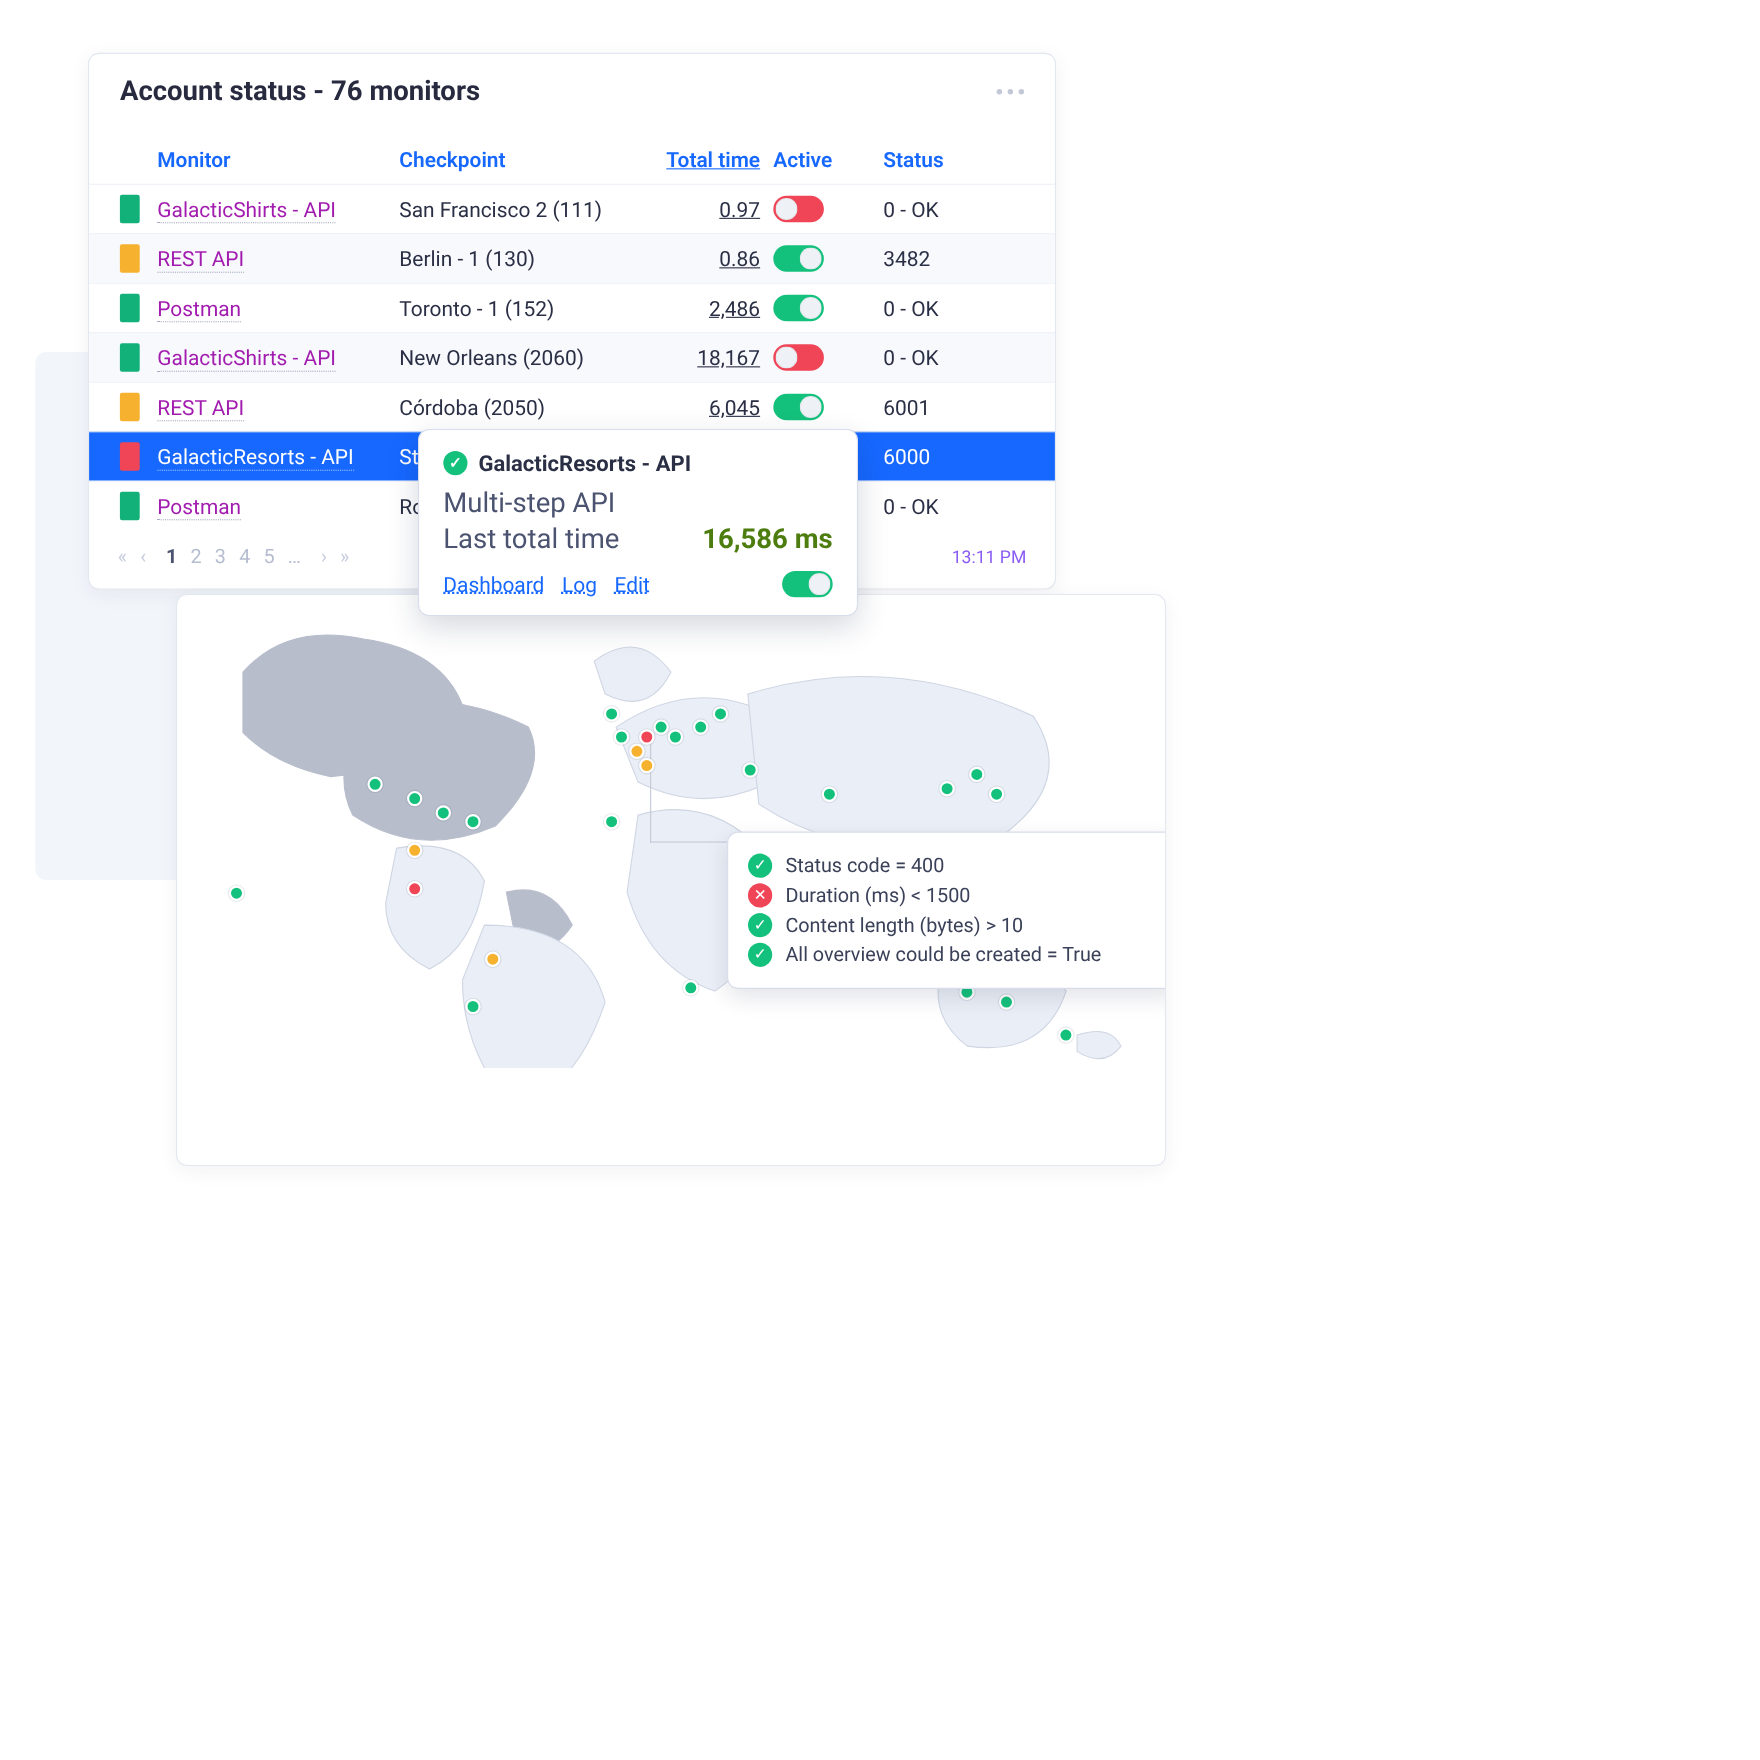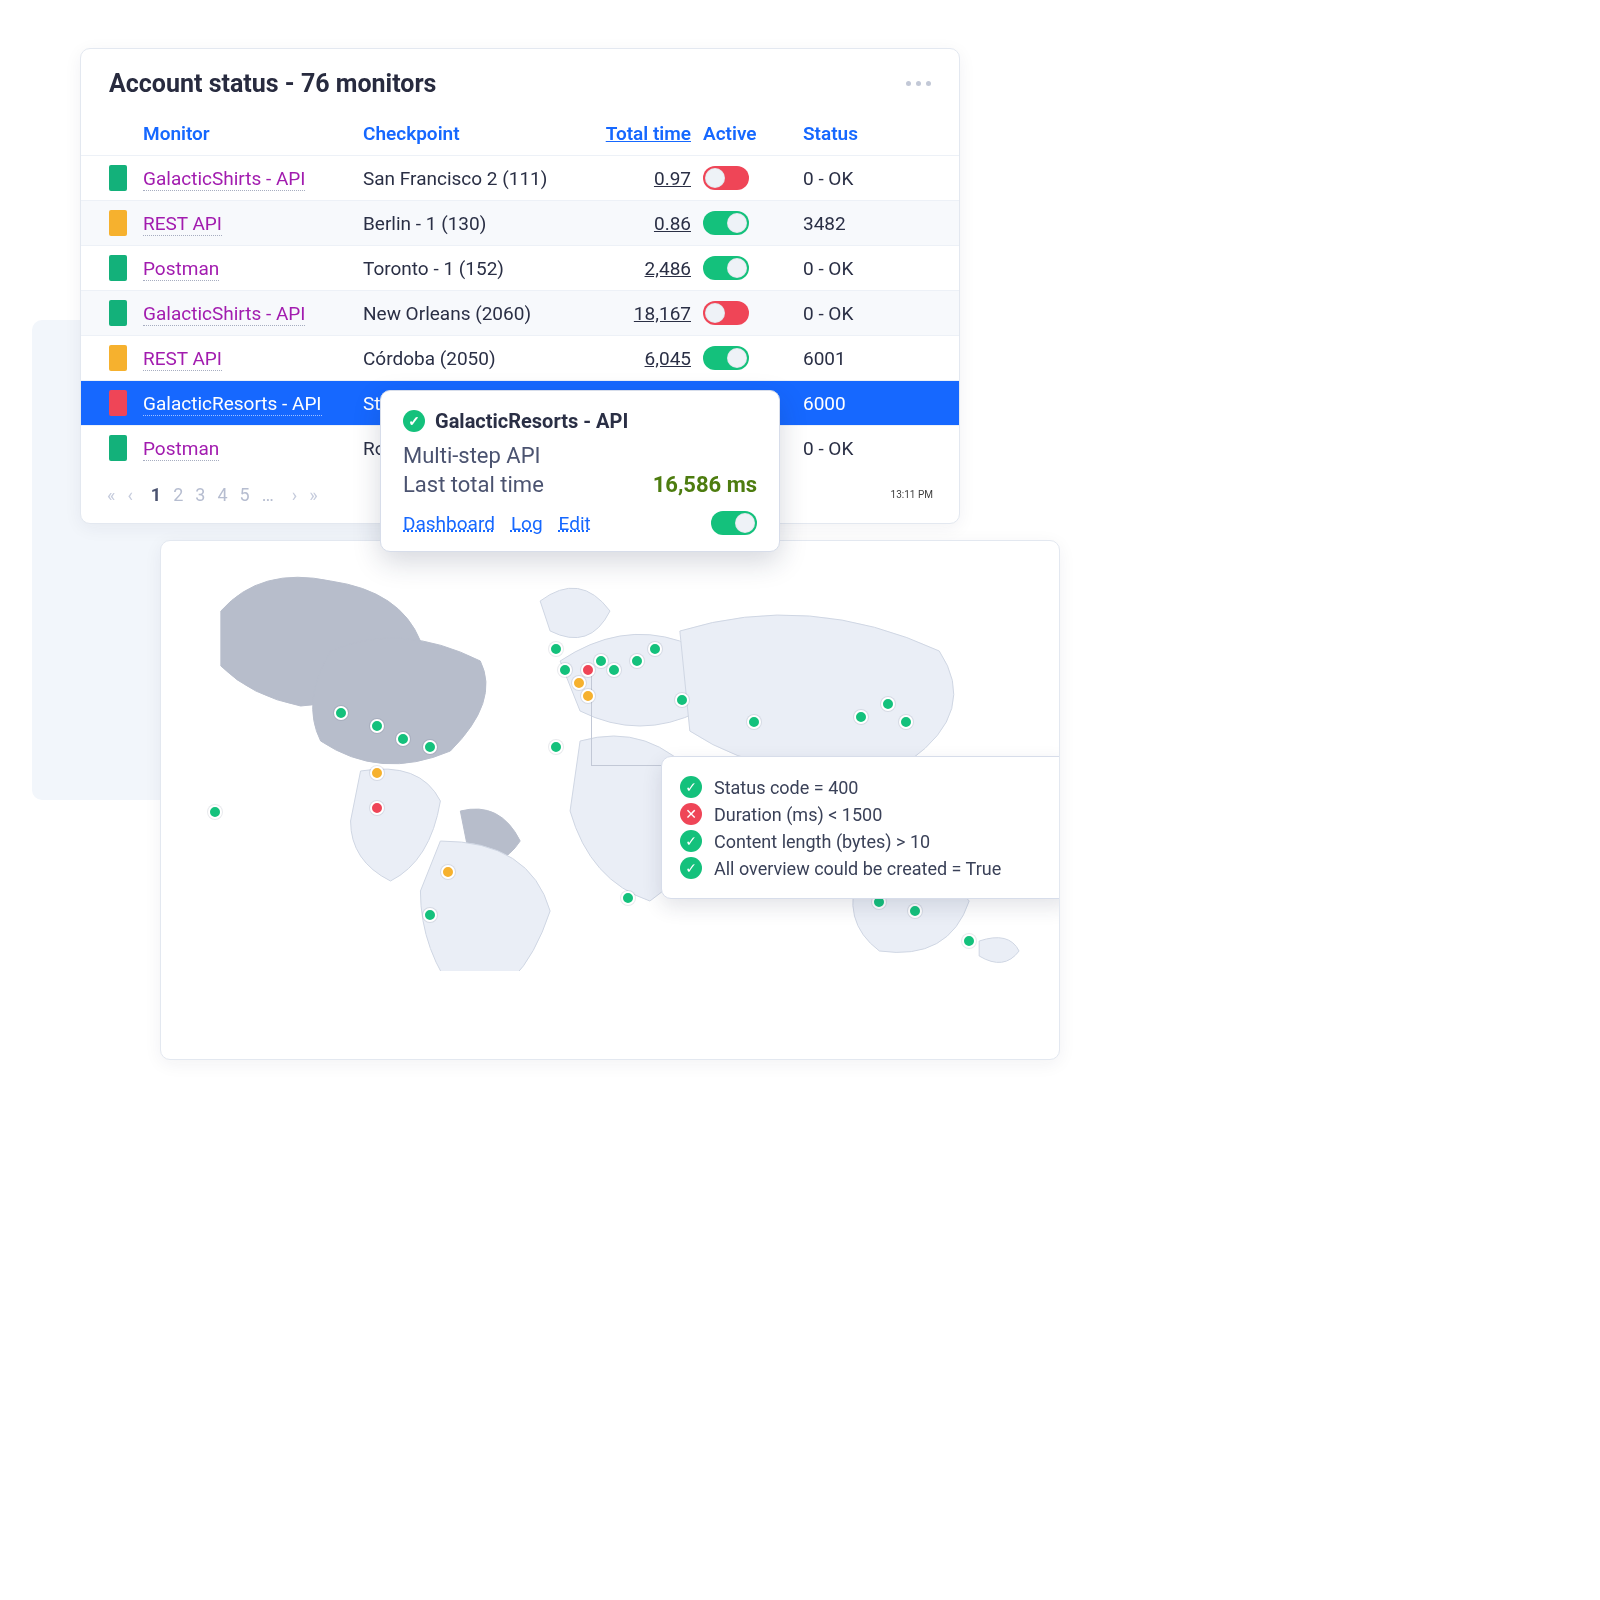"Monitor" .thead { margin-top: none -> 12px }
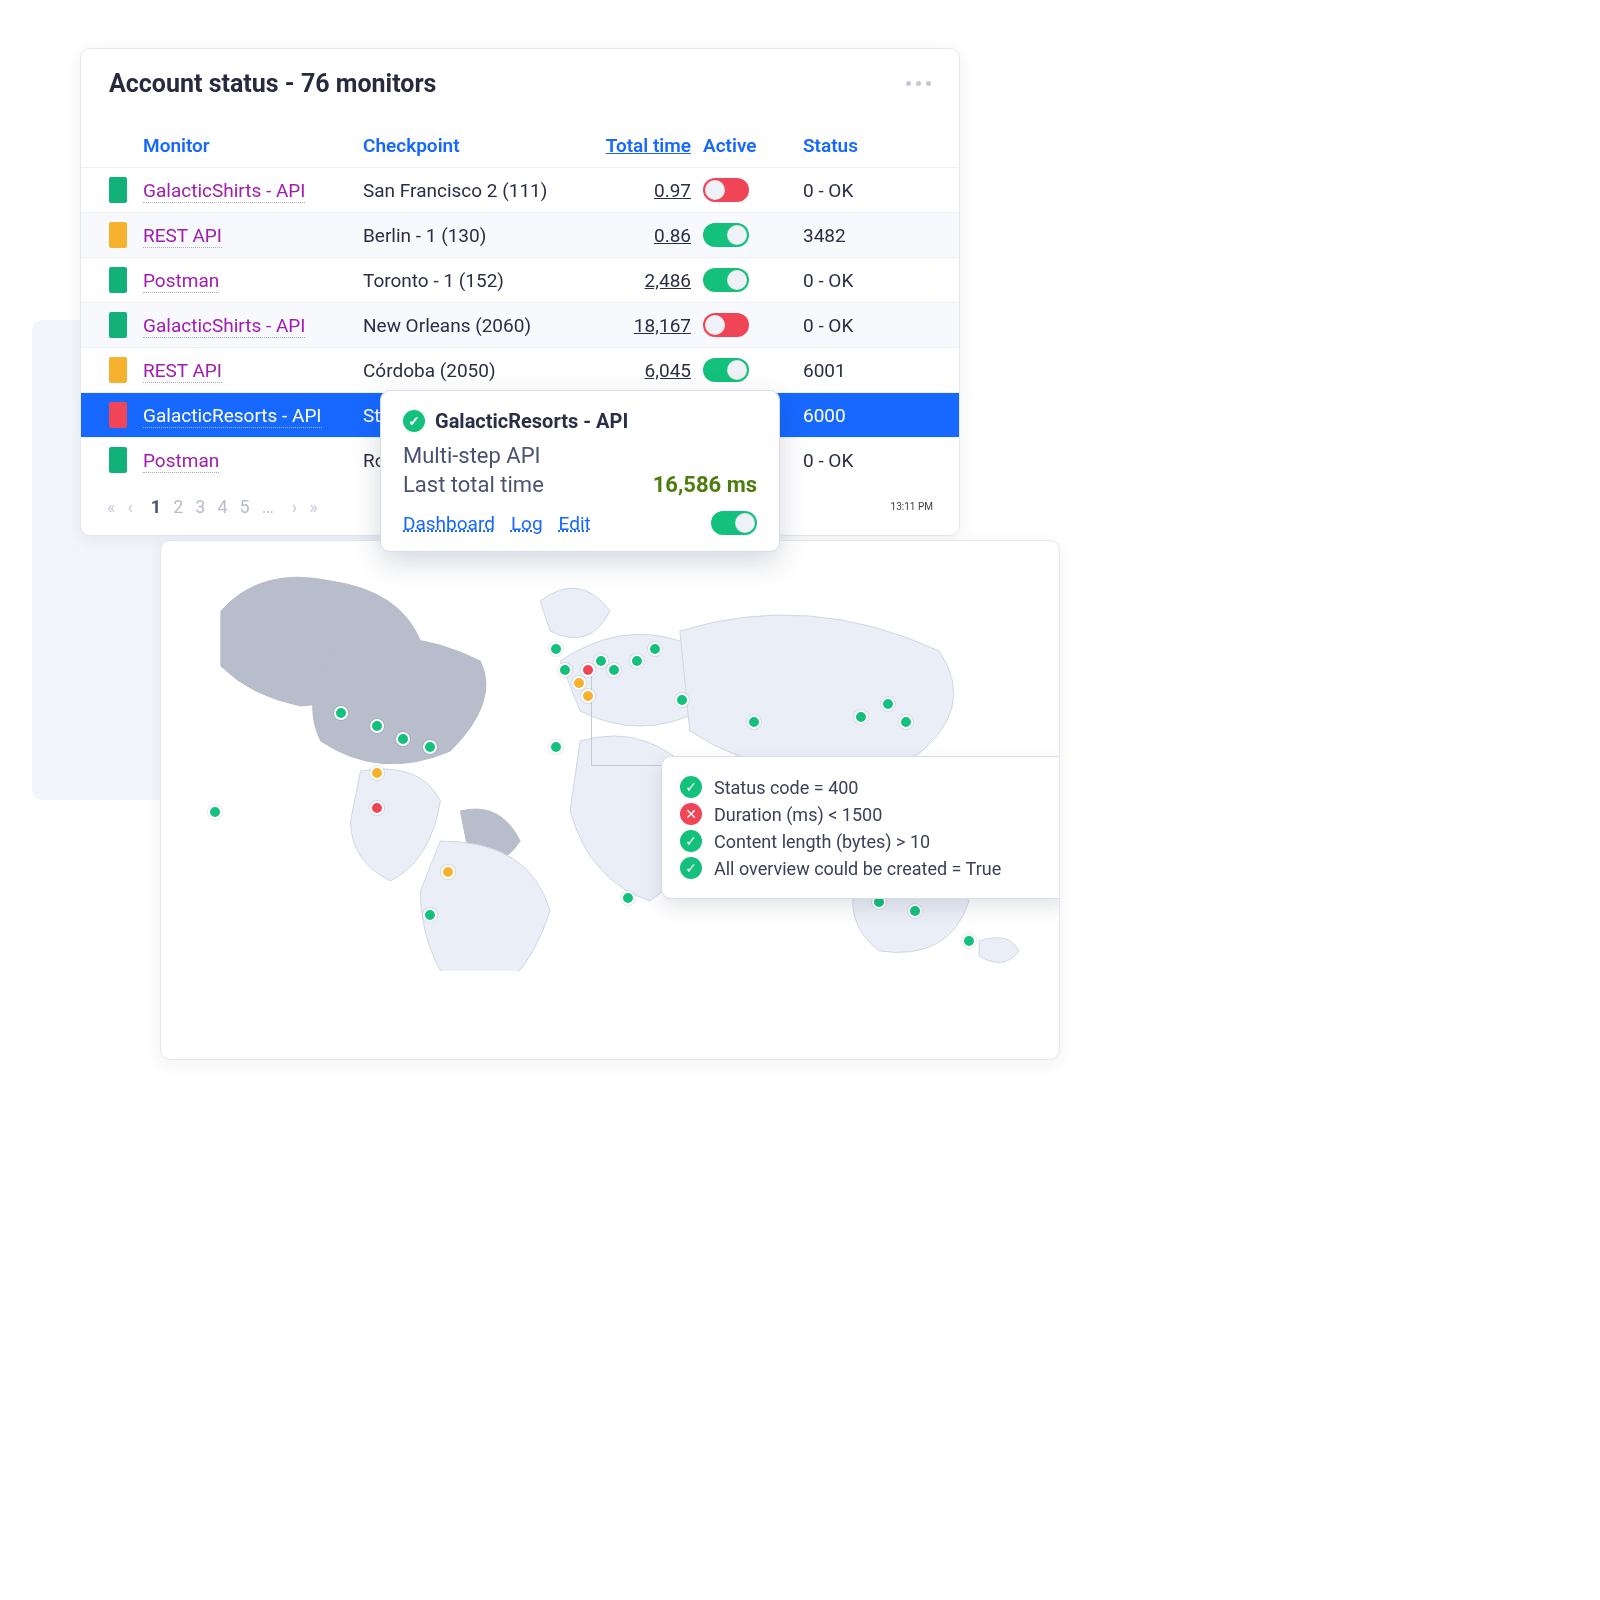"Multi-step API" .pop-line { font-size: 22px -> 25px }
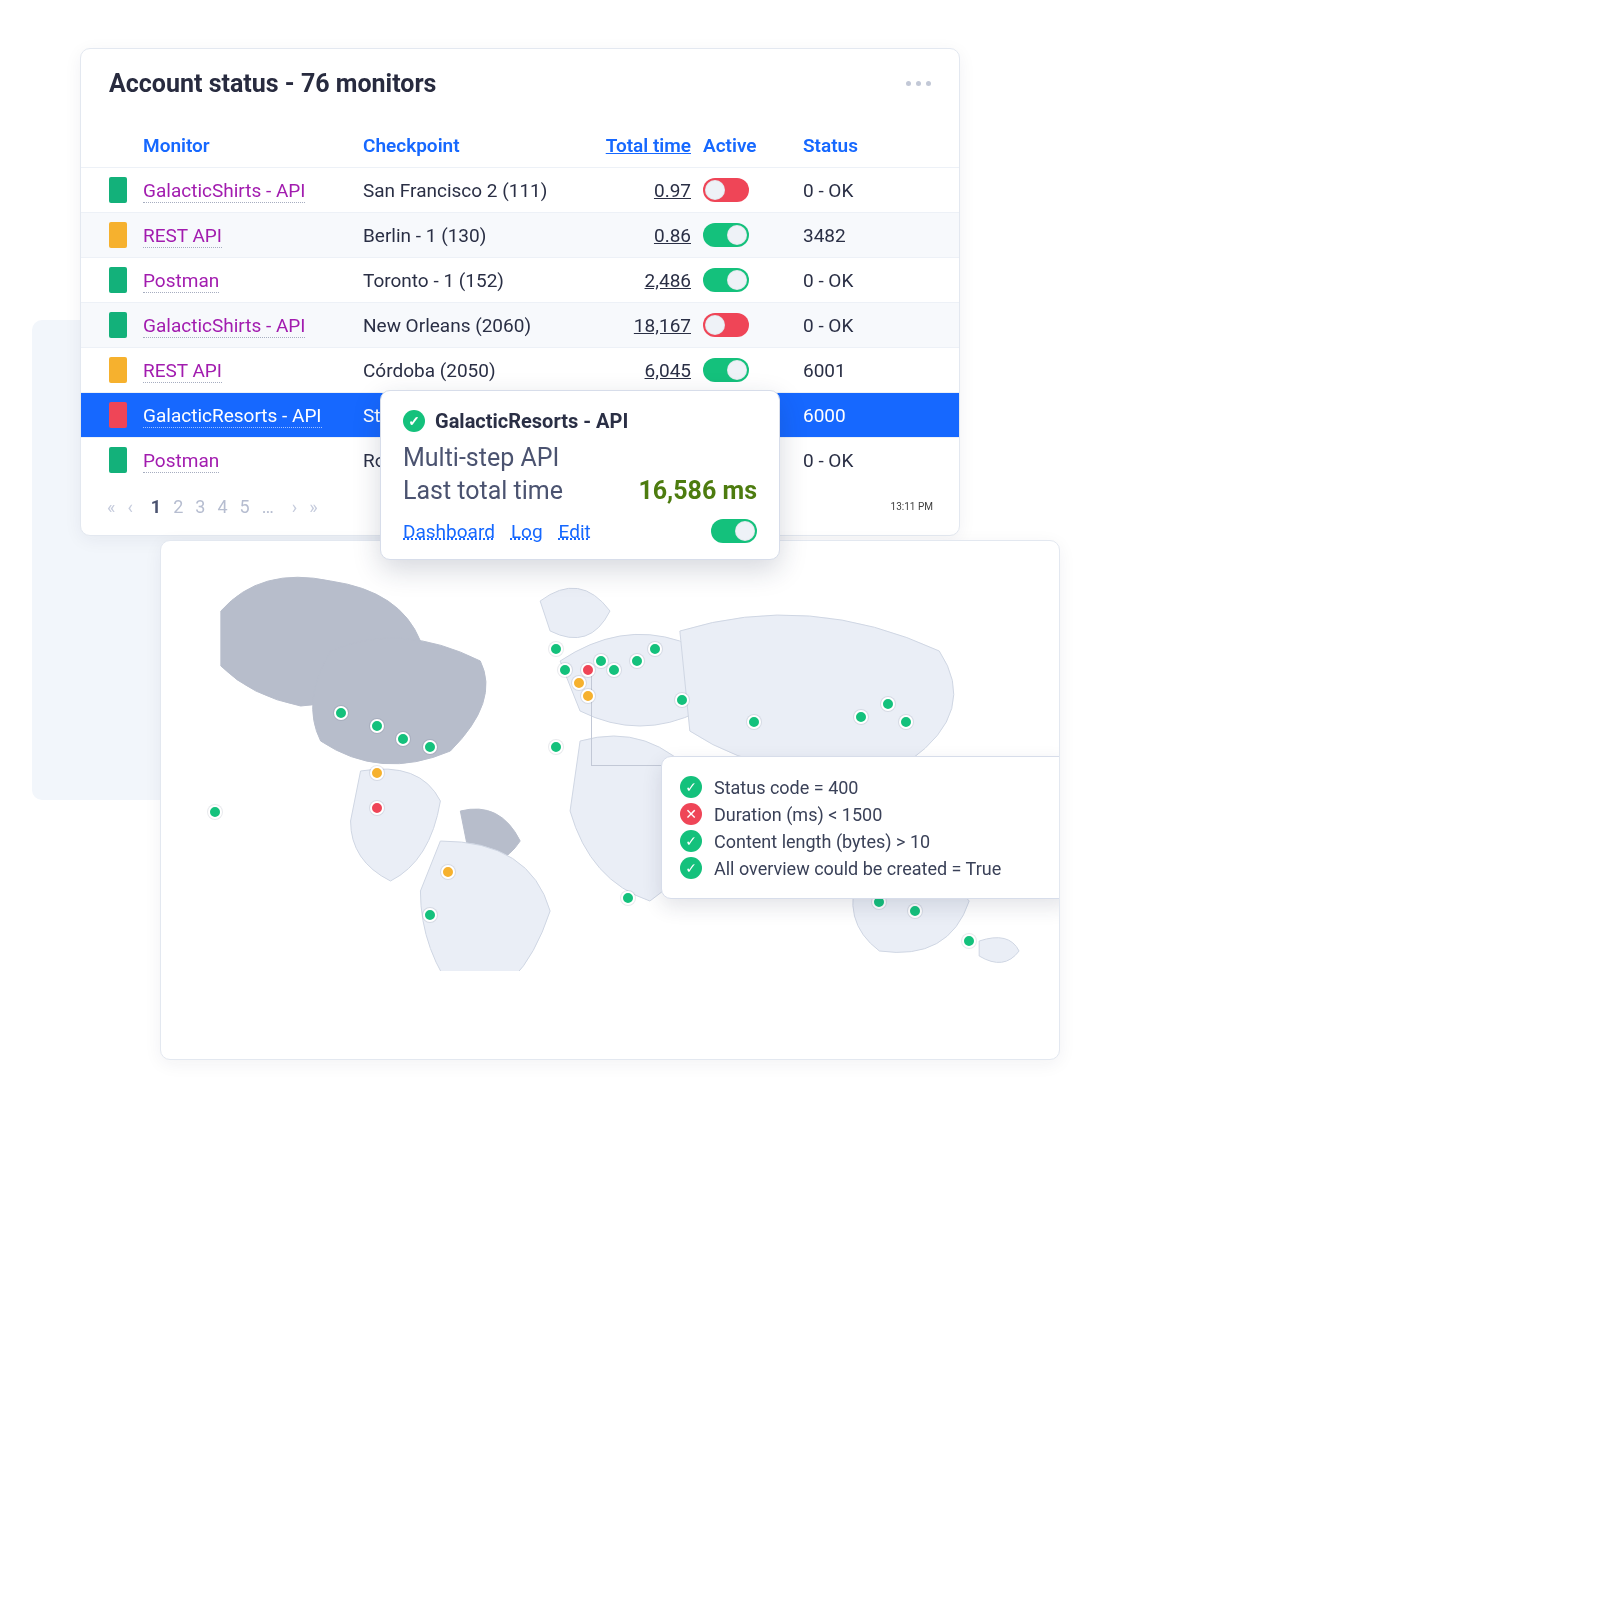"13:11 PM" .pager .time { color: #404040 -> #8b5cf6; font-size: 10px -> 16px }
